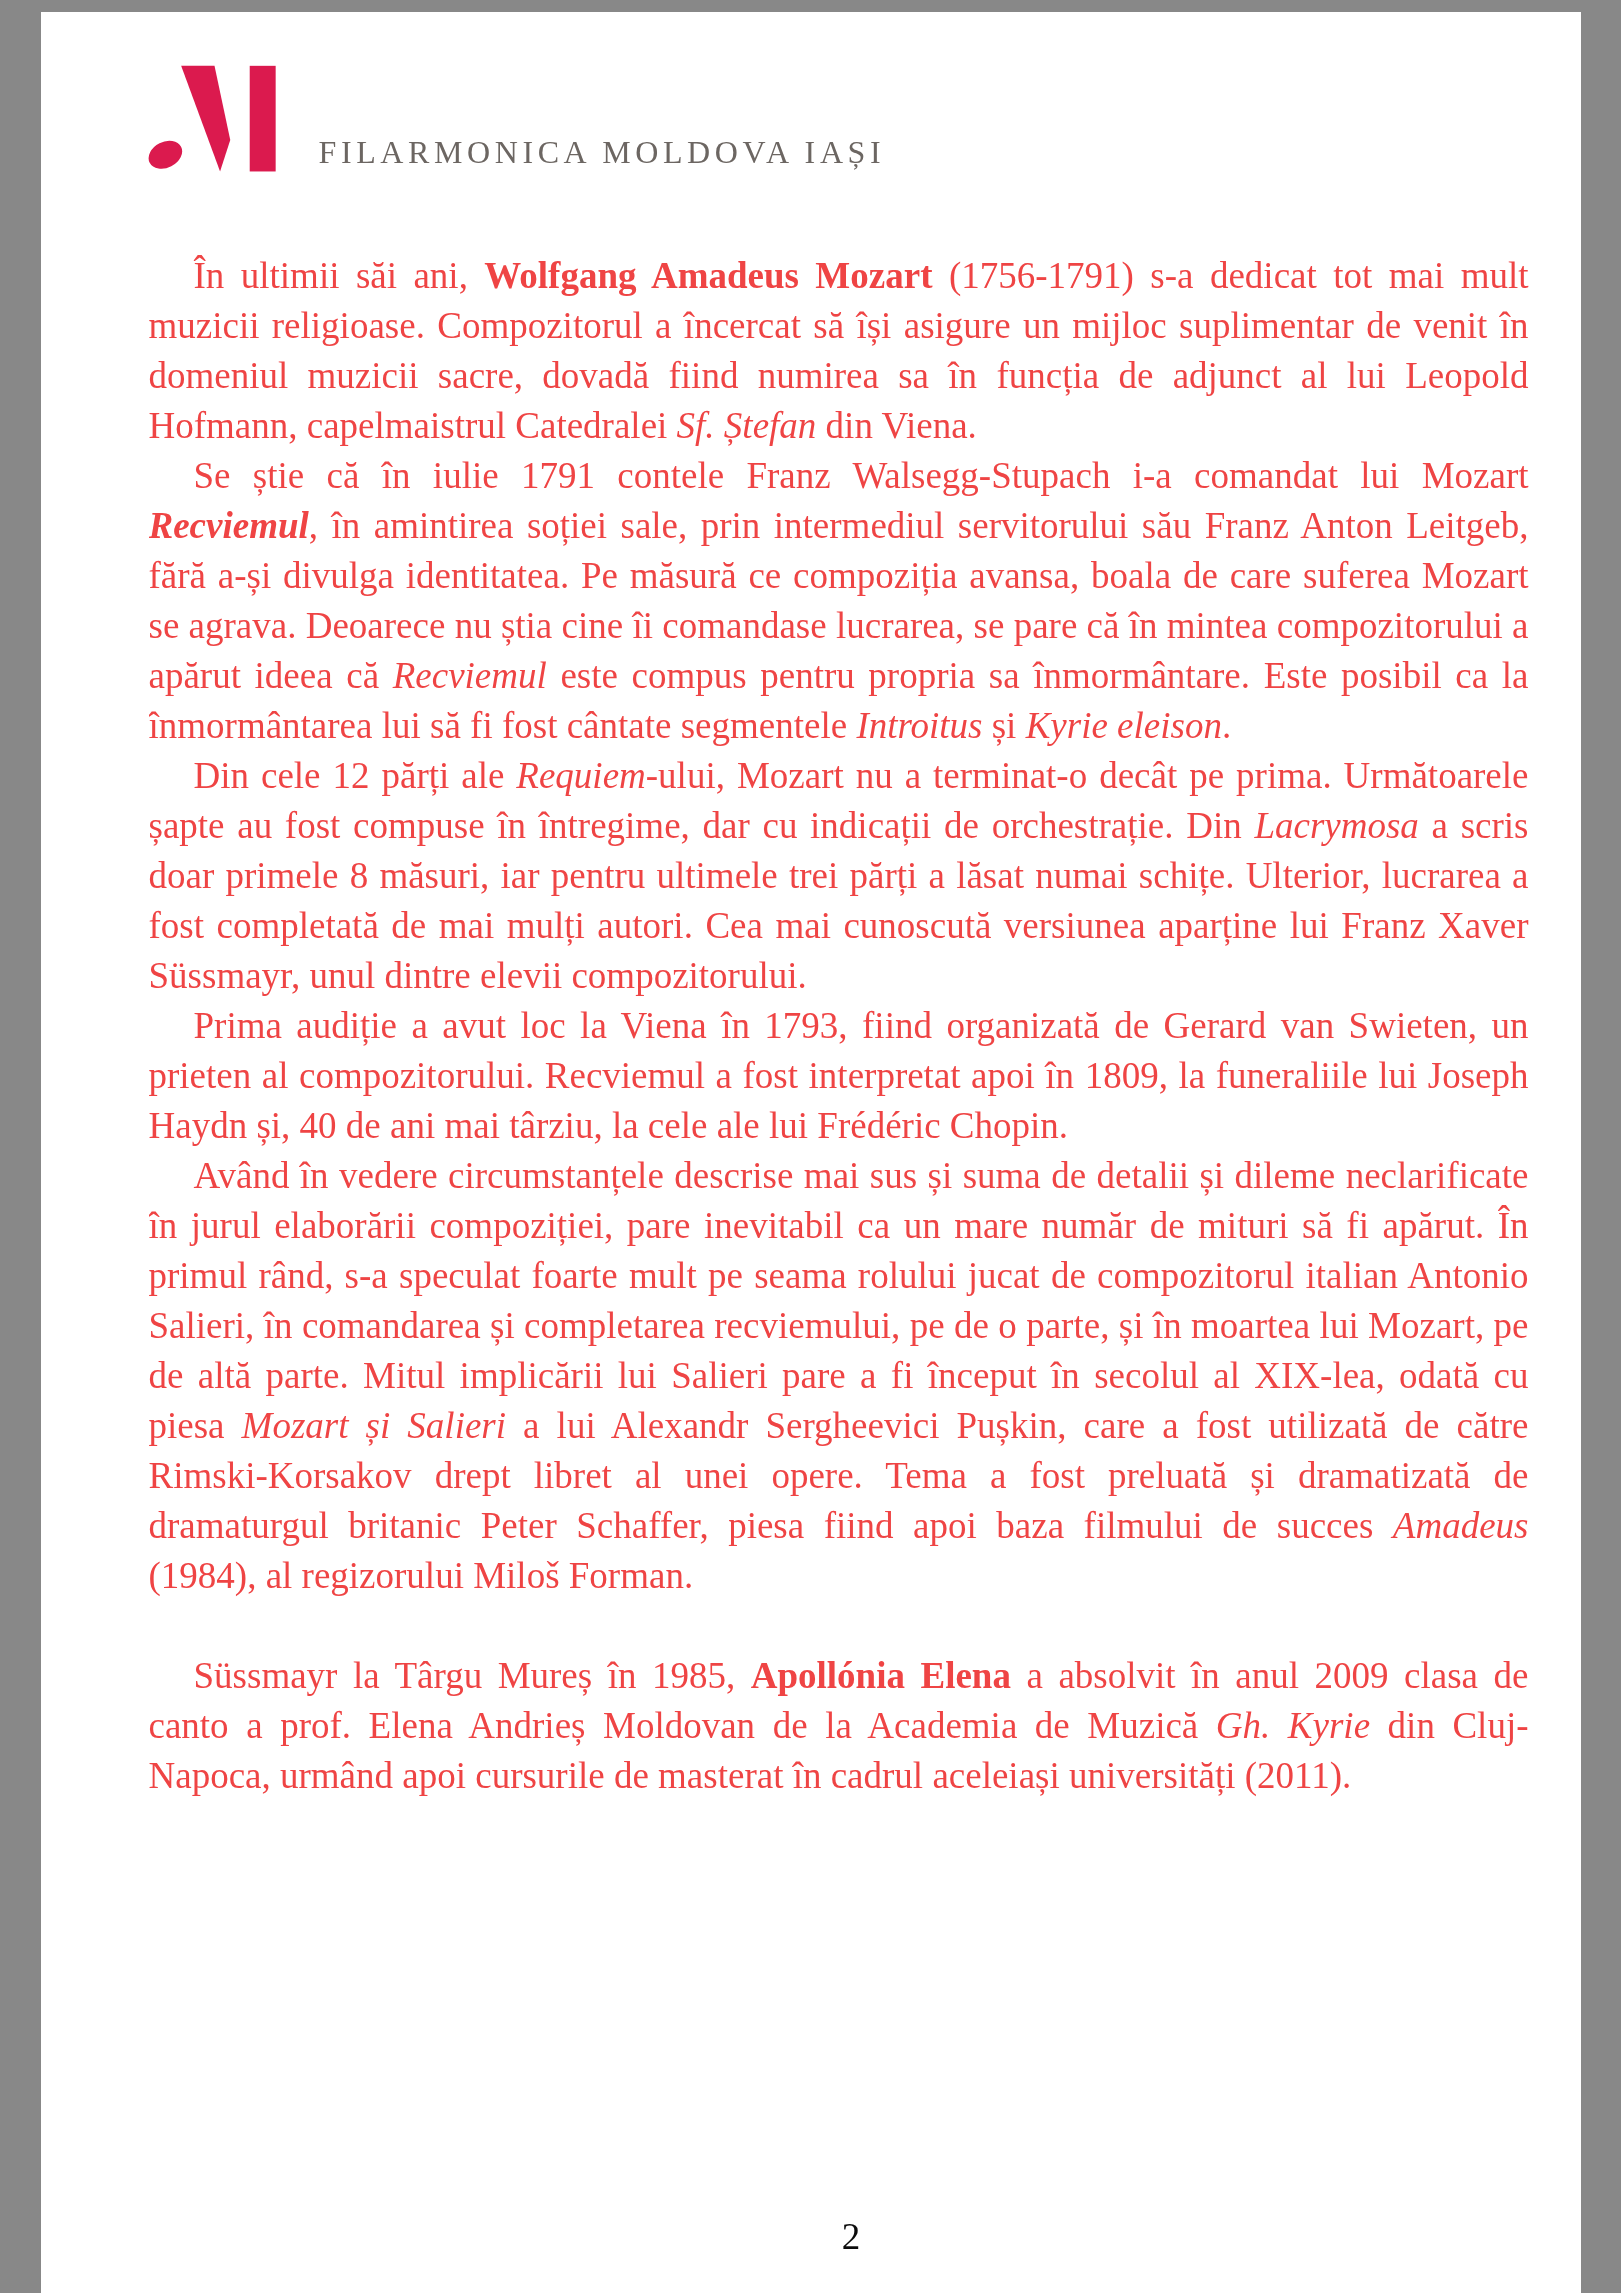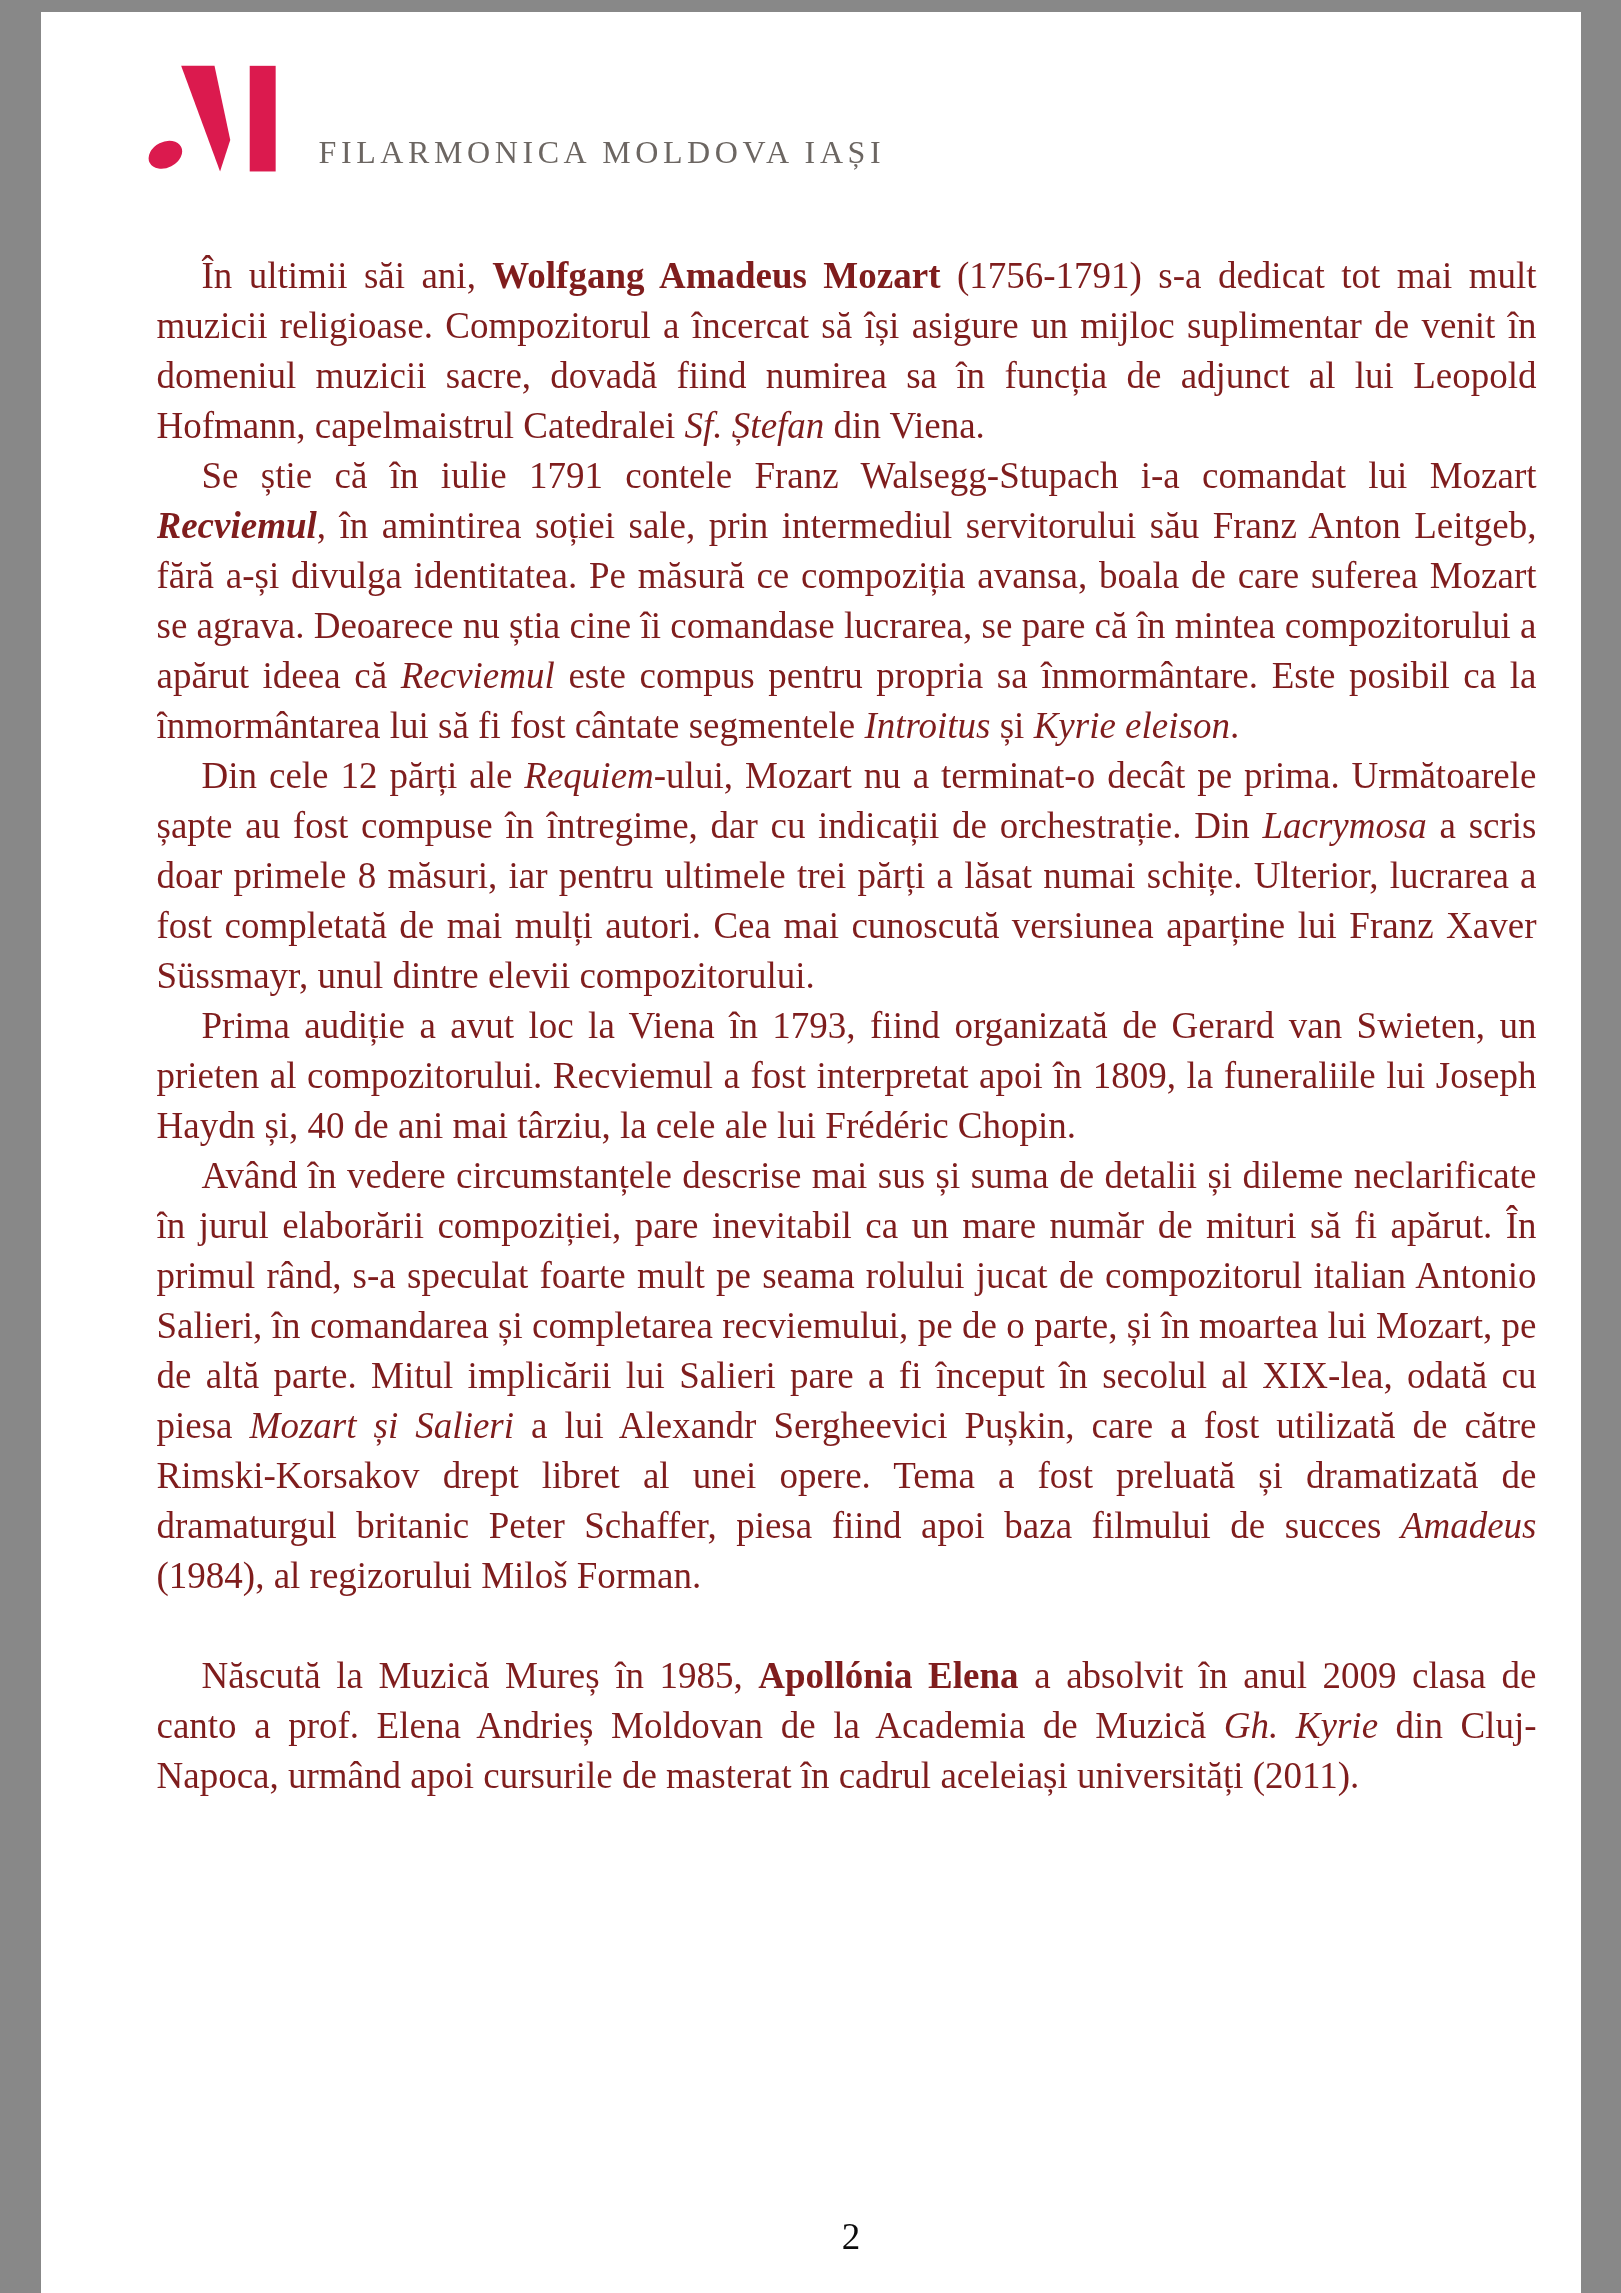"În ultimii săi ani, Wolfgang" .body-text { color: #7f1d1d -> #ef4444; left: 116px -> 108px }
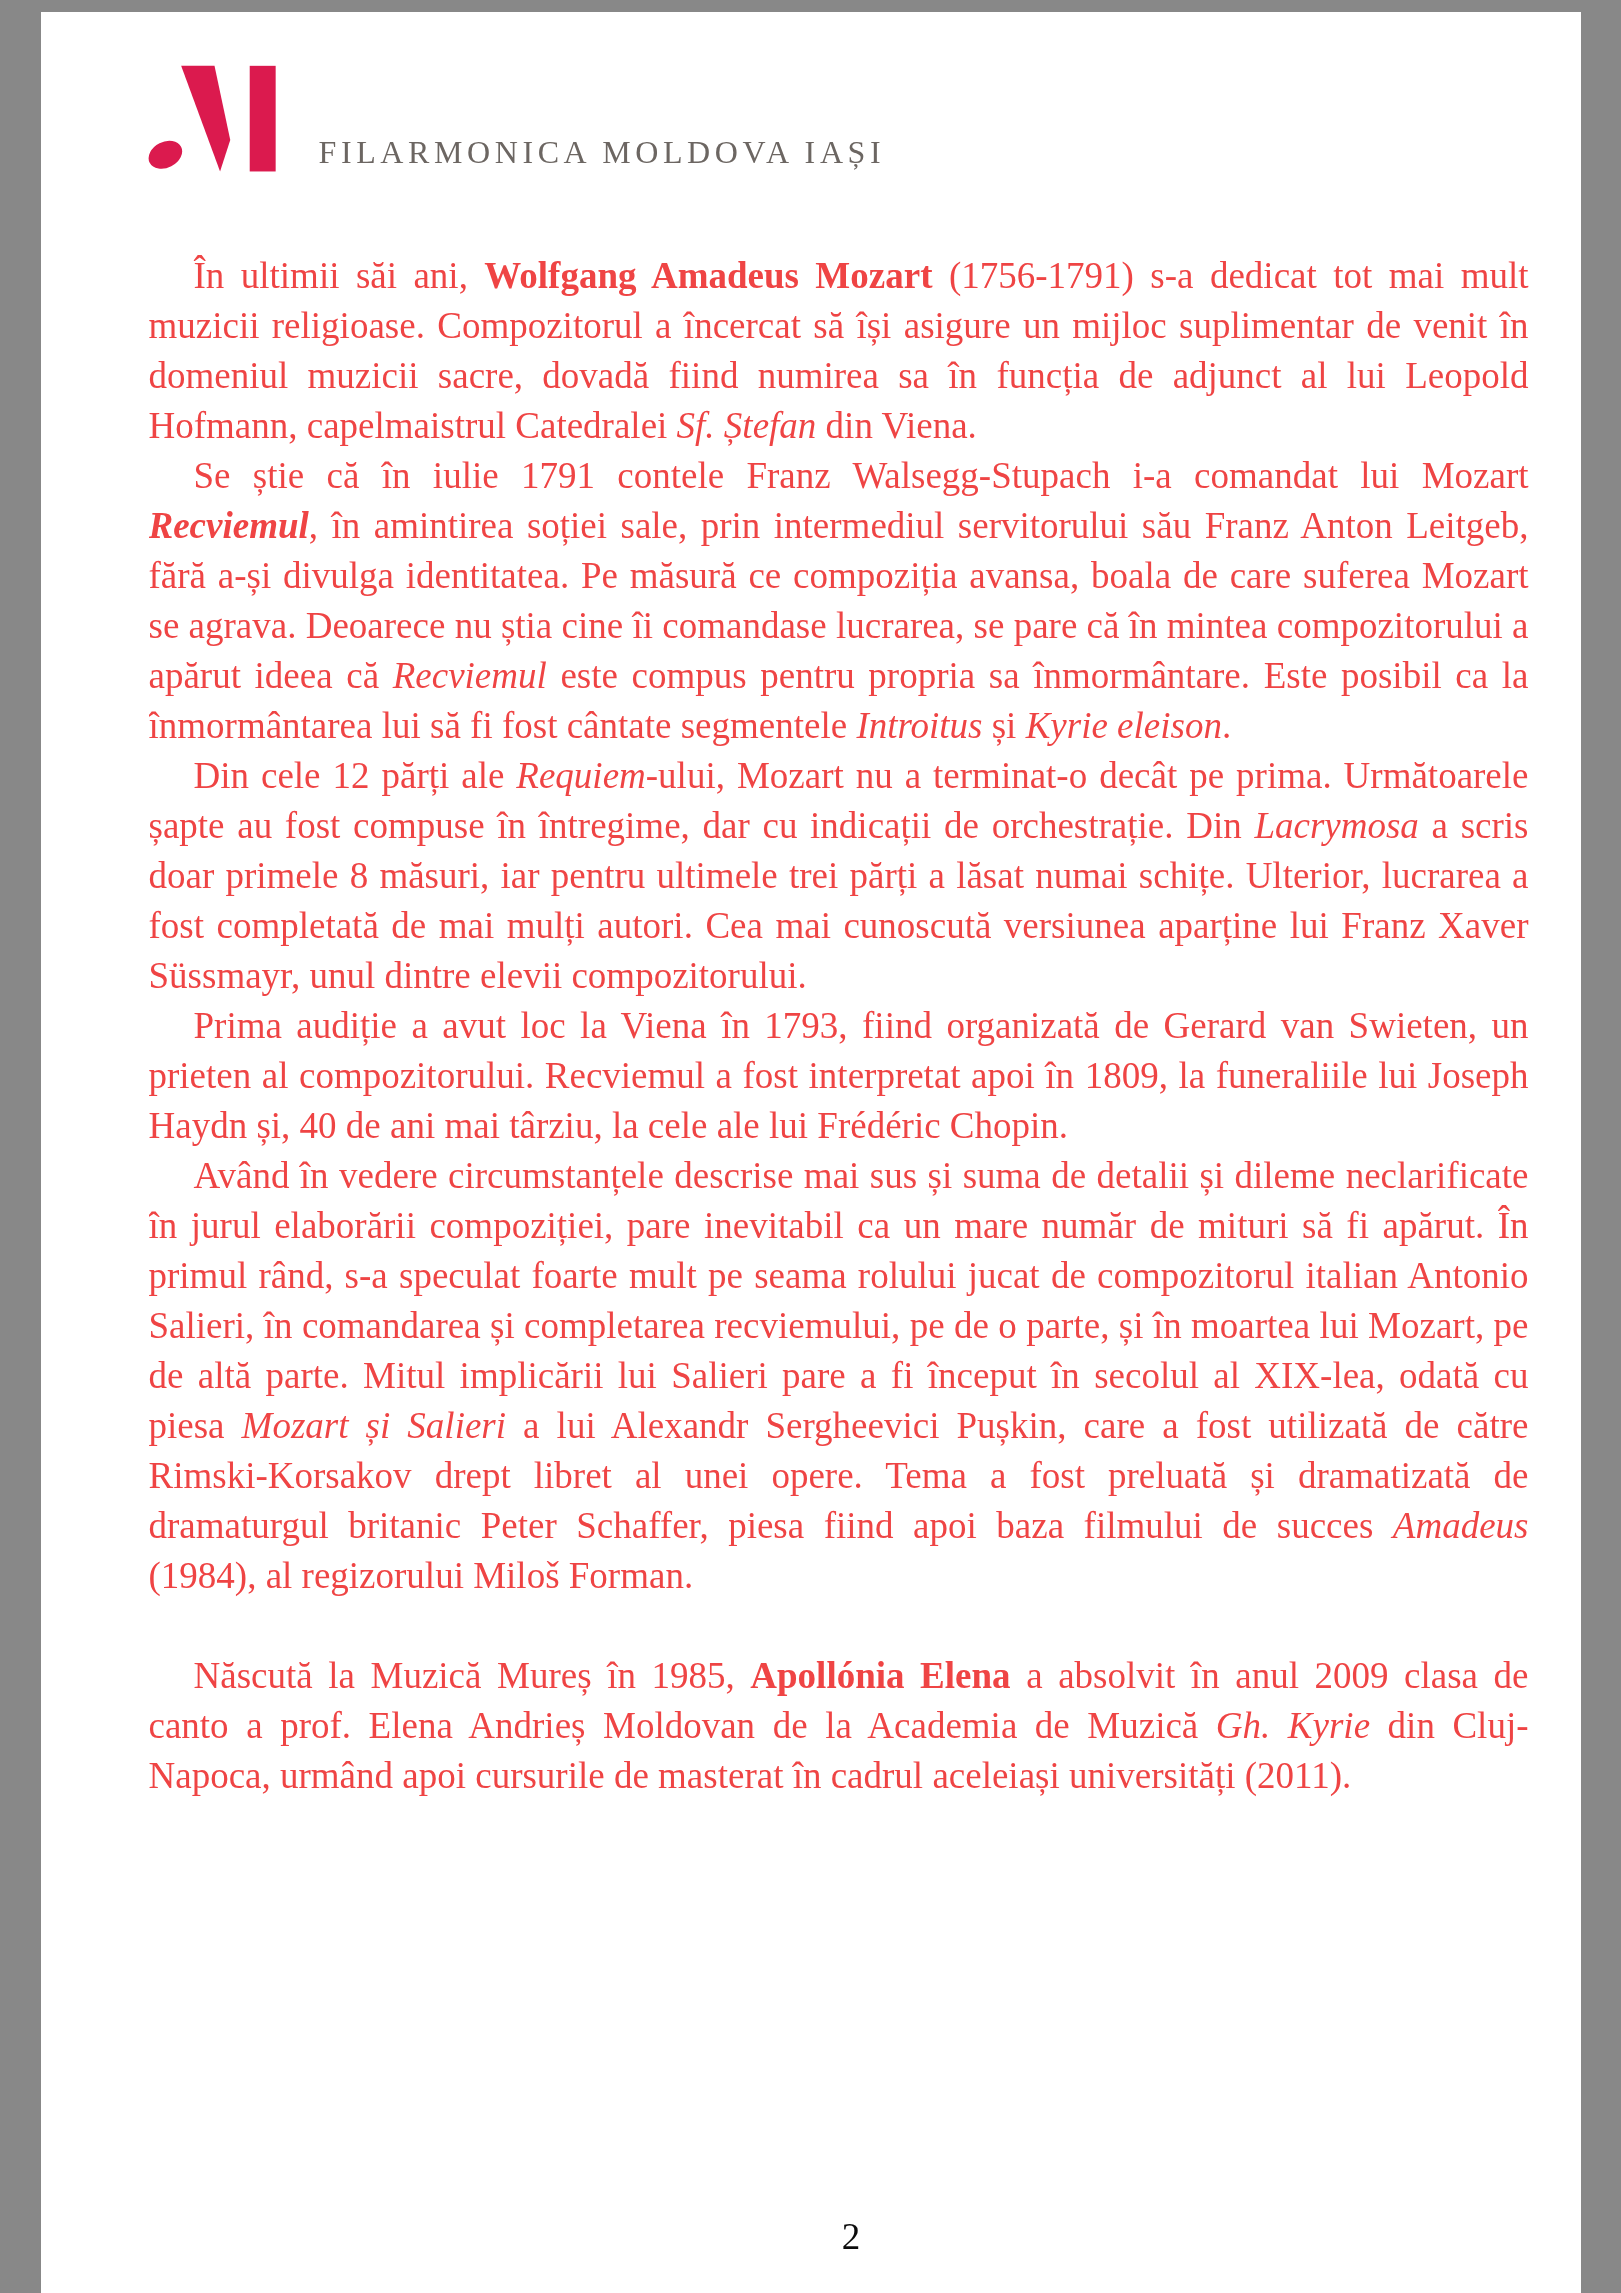"Născută la Muzică Mureș în" span { text: Născută la Muzică -> Süssmayr la Târgu }
